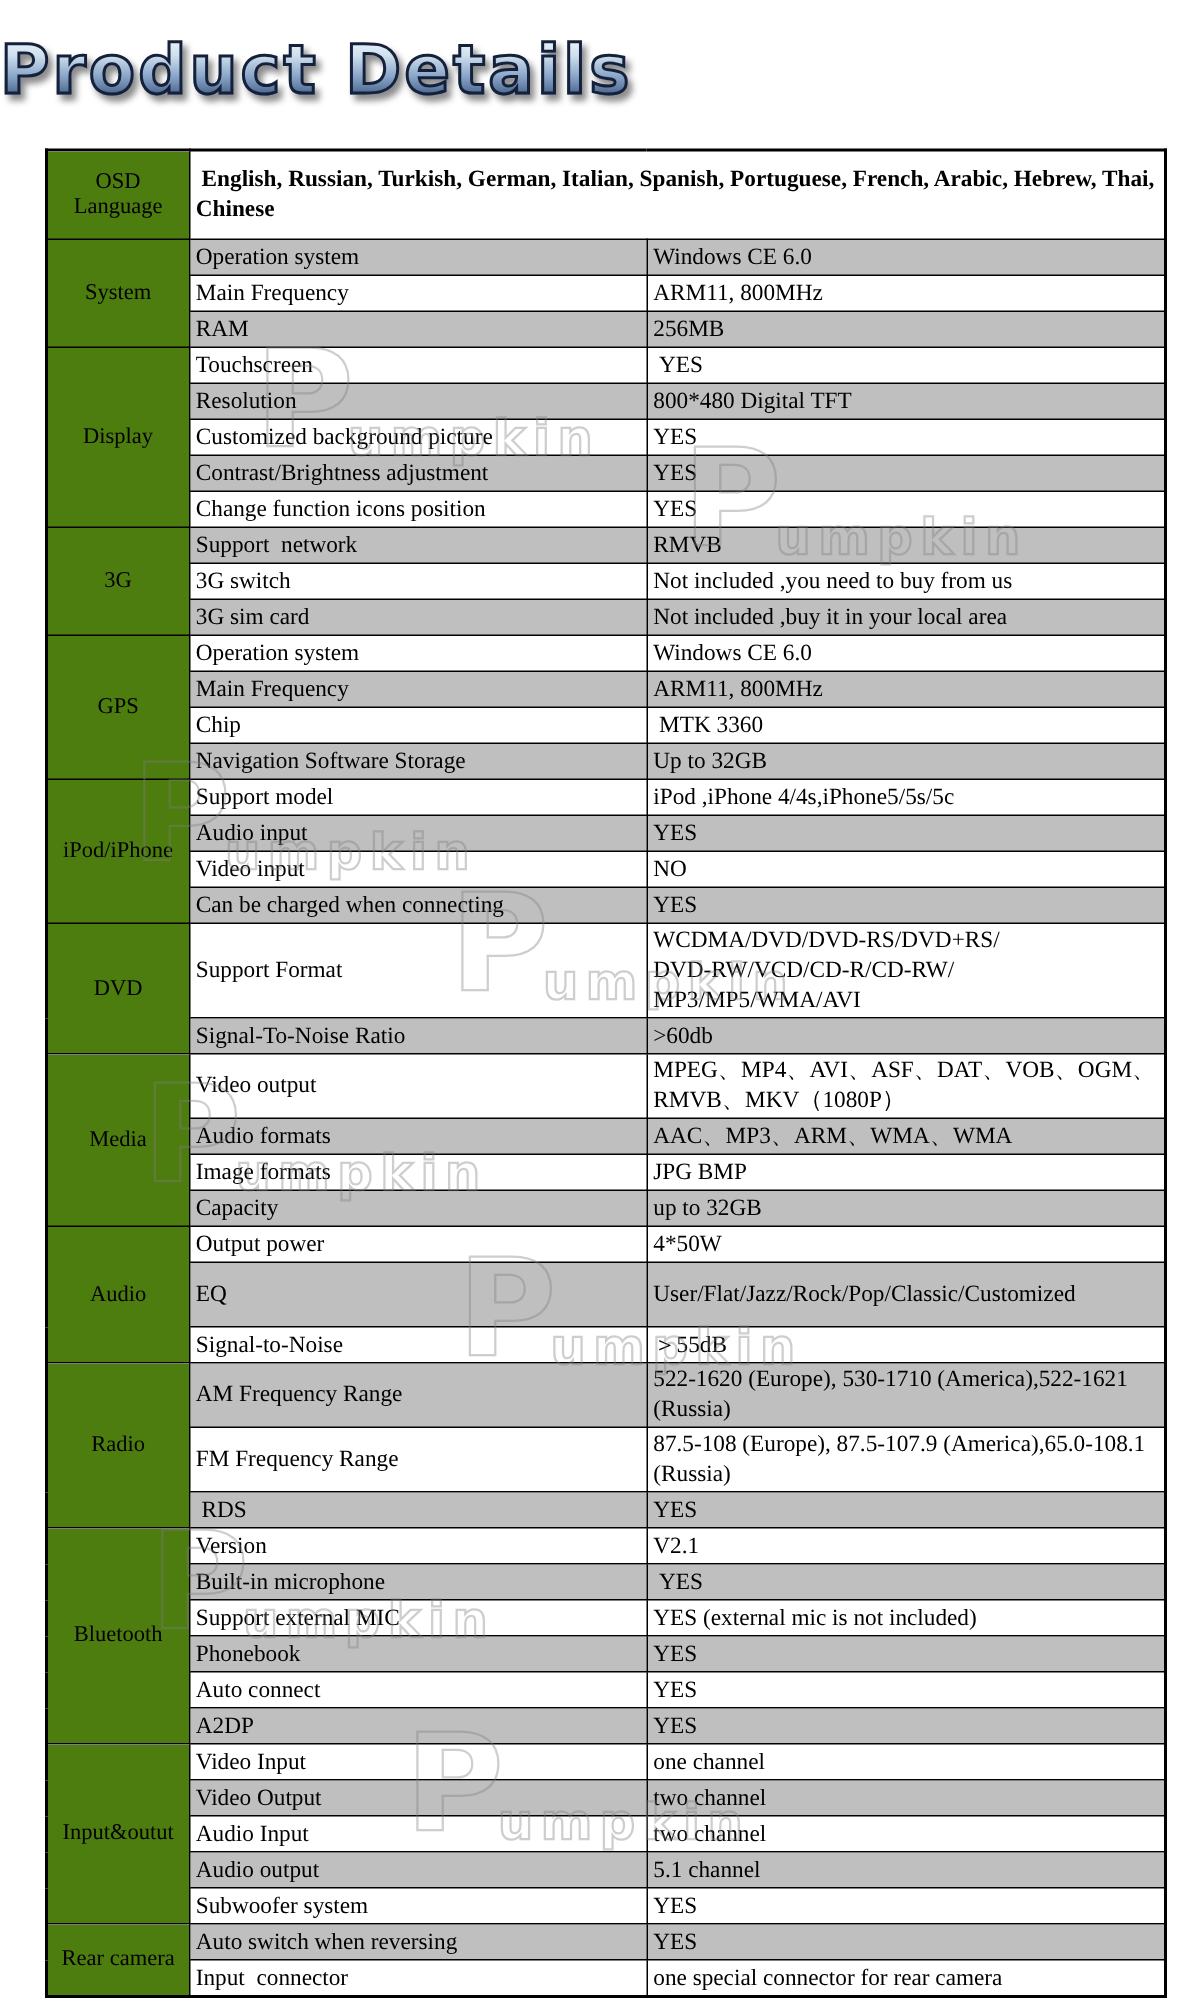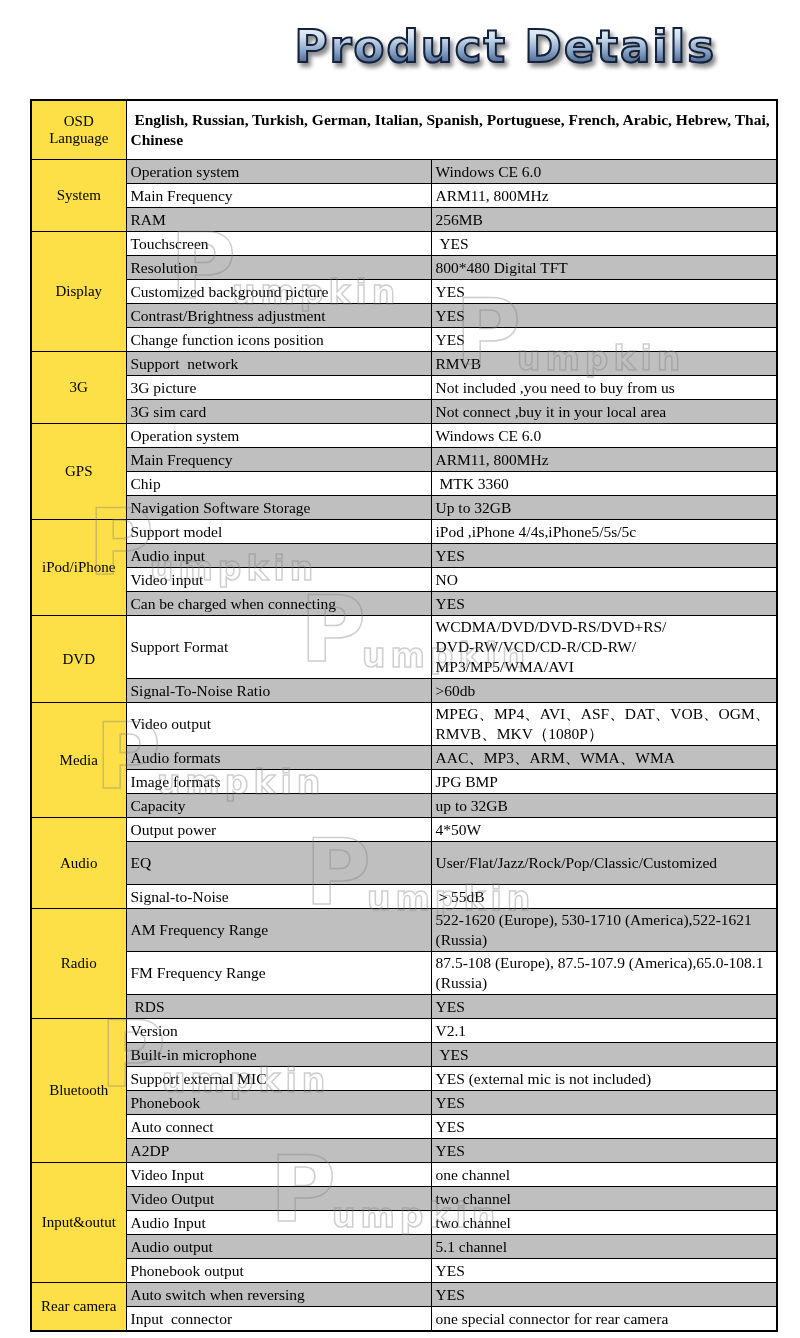"Product Details" .title-wrap { text-align: right -> left }
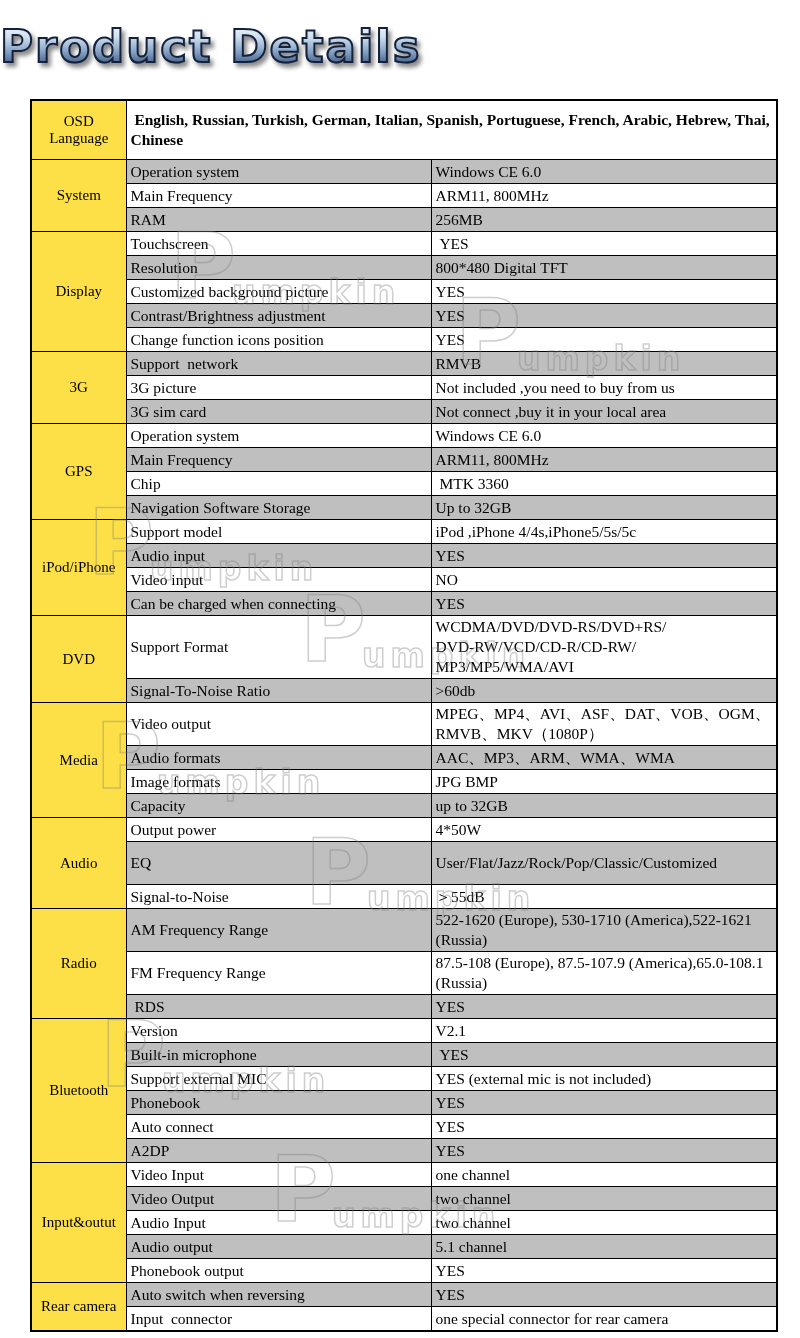"OSD Language" td.cat { background: #fde047 -> #4d7c0f }
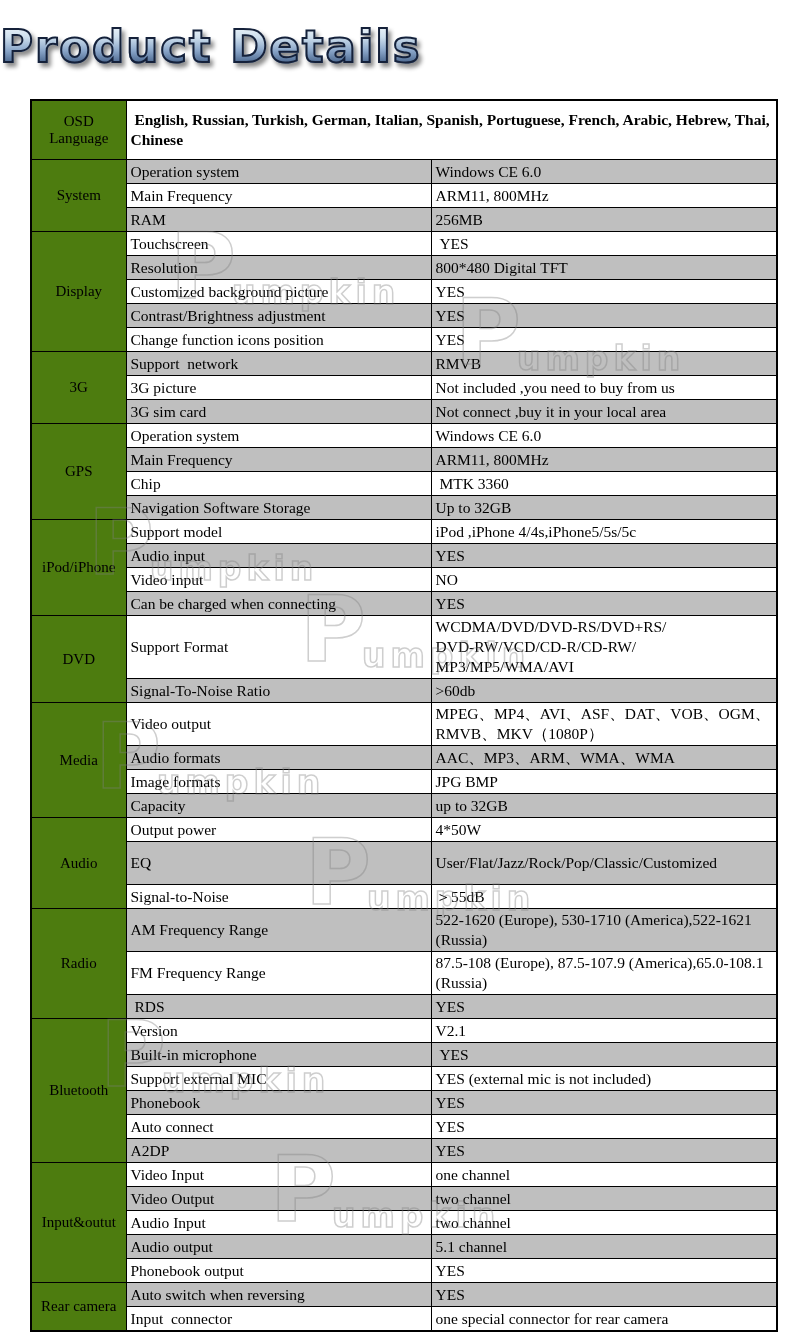"3G picture" td.lbl { text: picture -> switch }
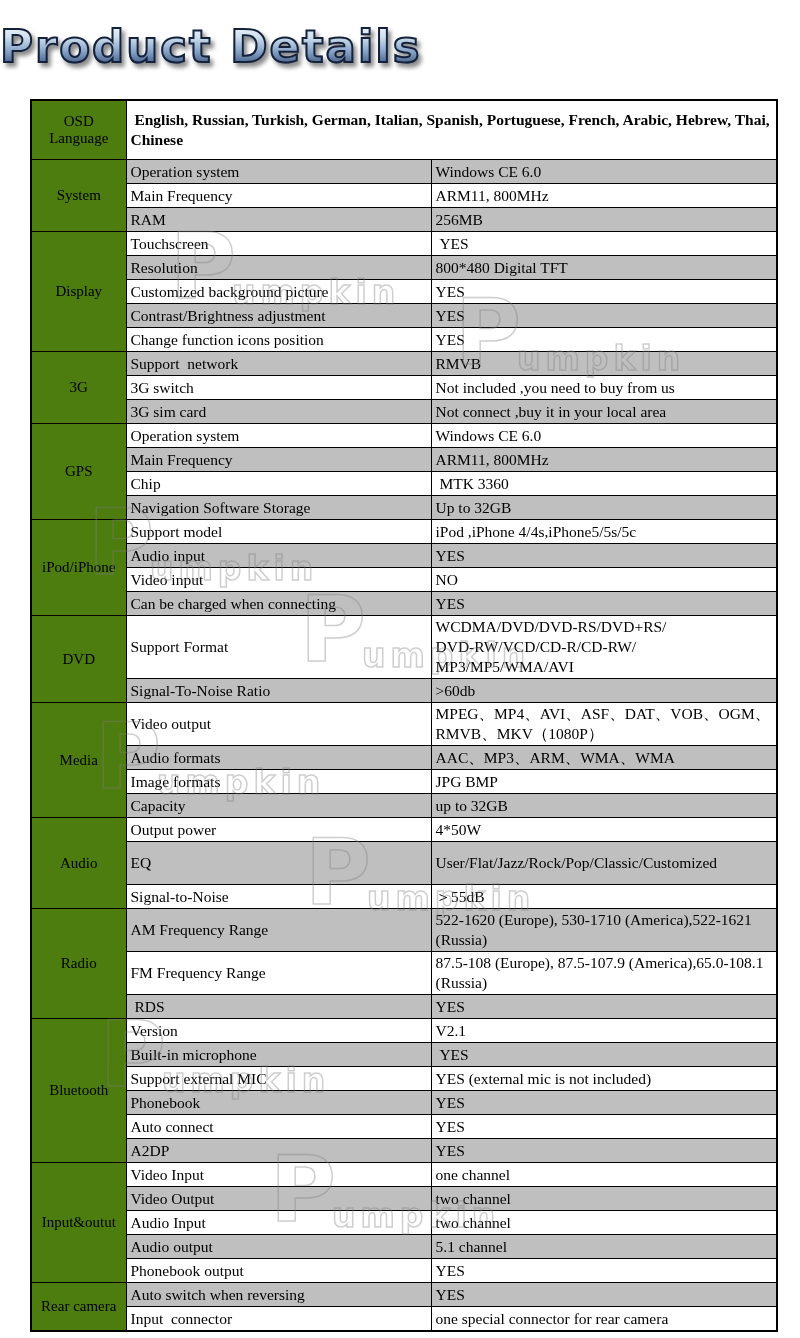"Not connect ,buy it in" td.val { text: connect -> included }
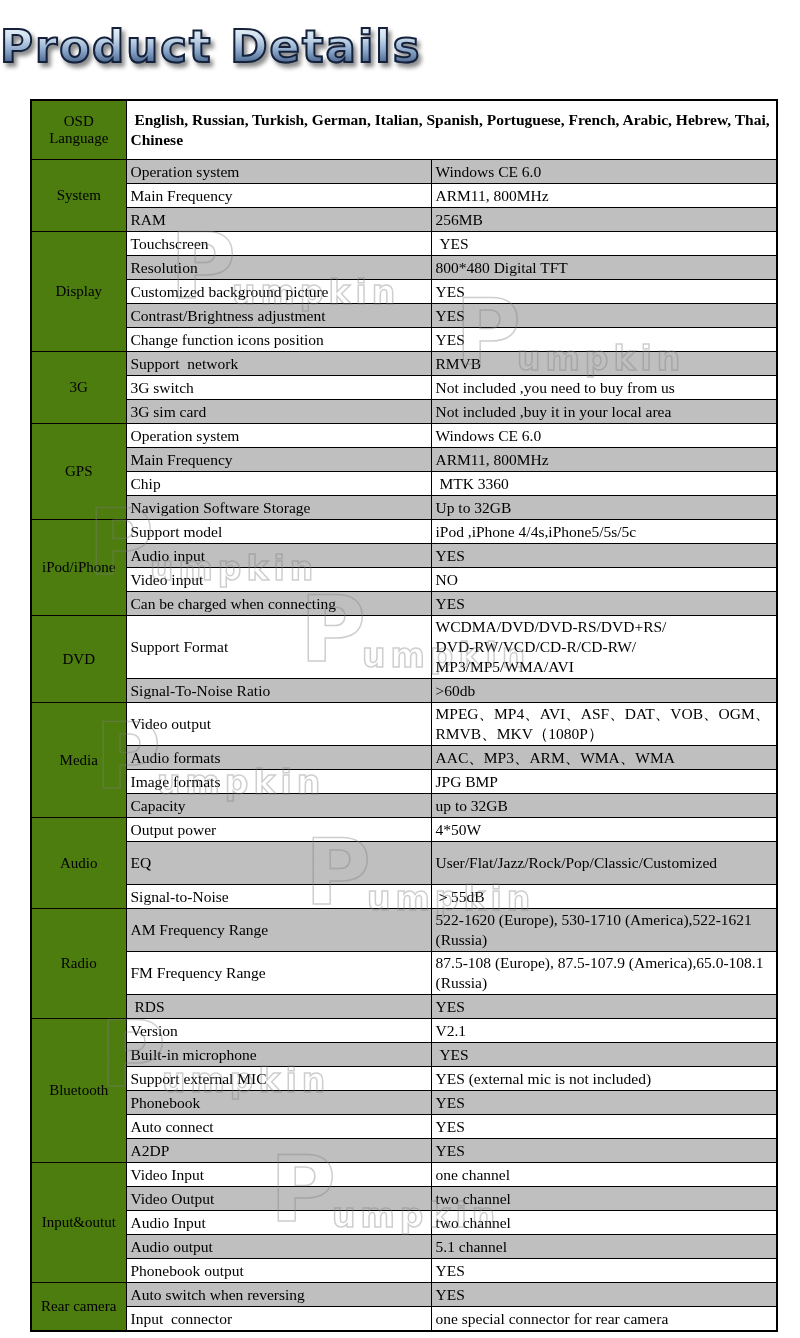"Phonebook output" td.lbl { text: Phonebook output -> Subwoofer system }
